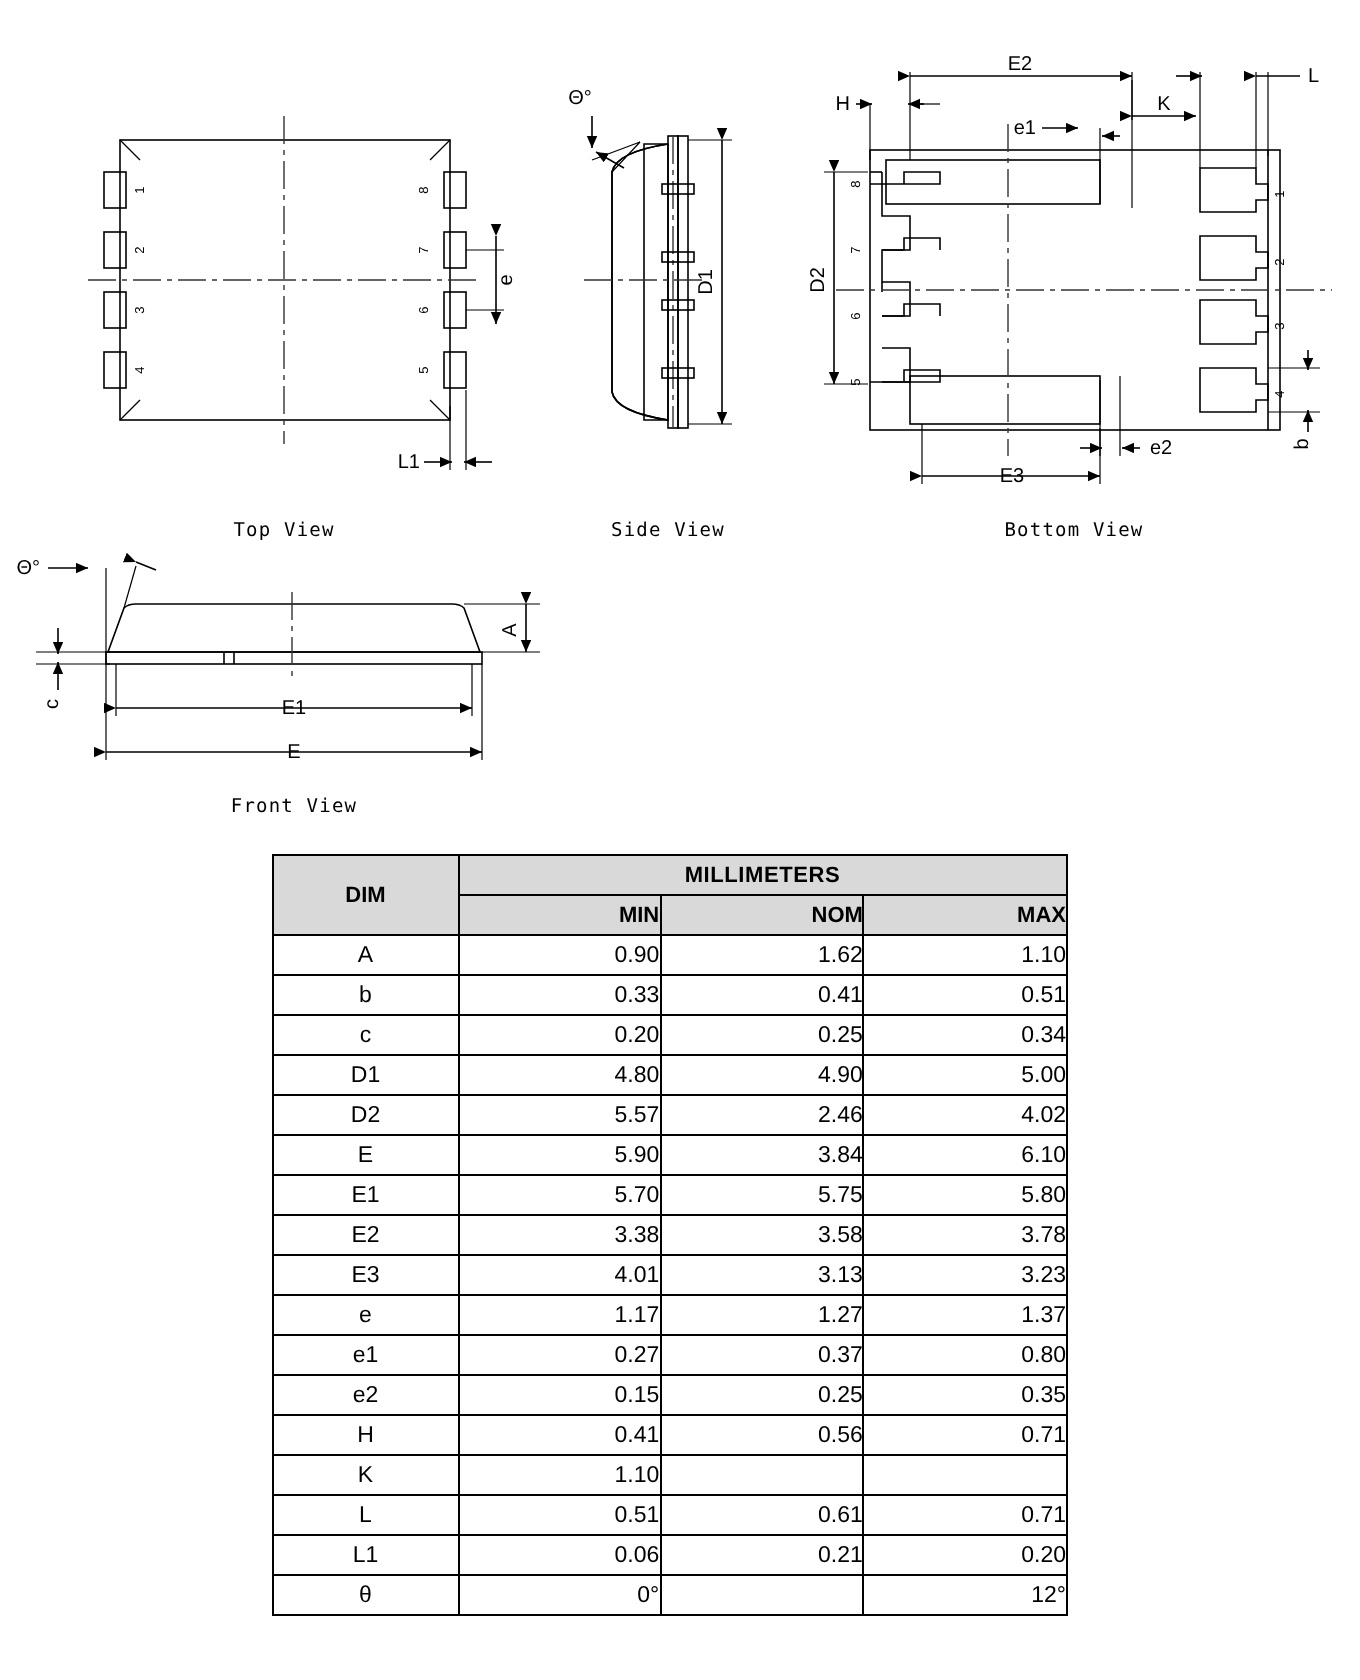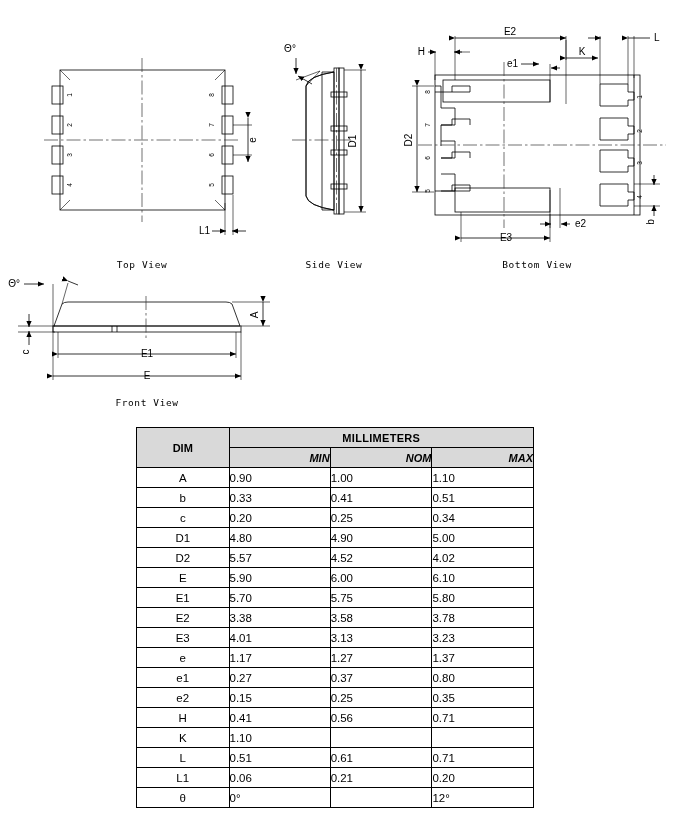"MIN" th.minmax { font-style: italic -> none }
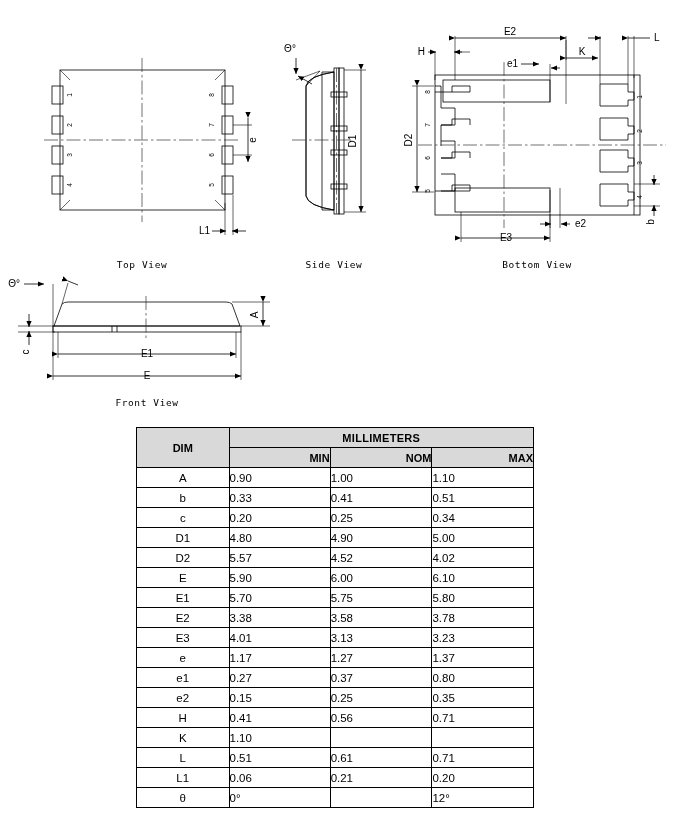"0.90" td.val { text-align: left -> right }
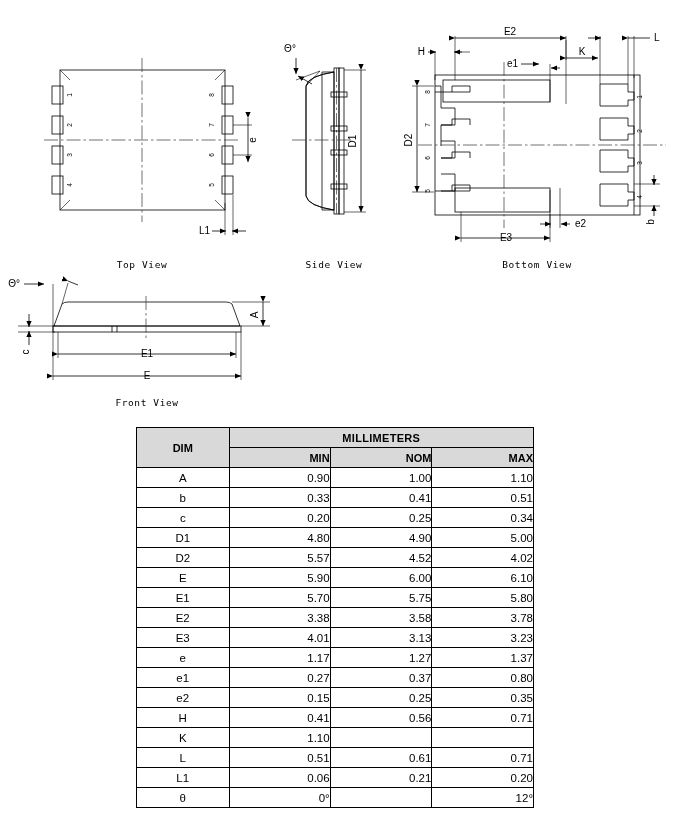"1.00" td.val { text: 1.00 -> 1.62 }
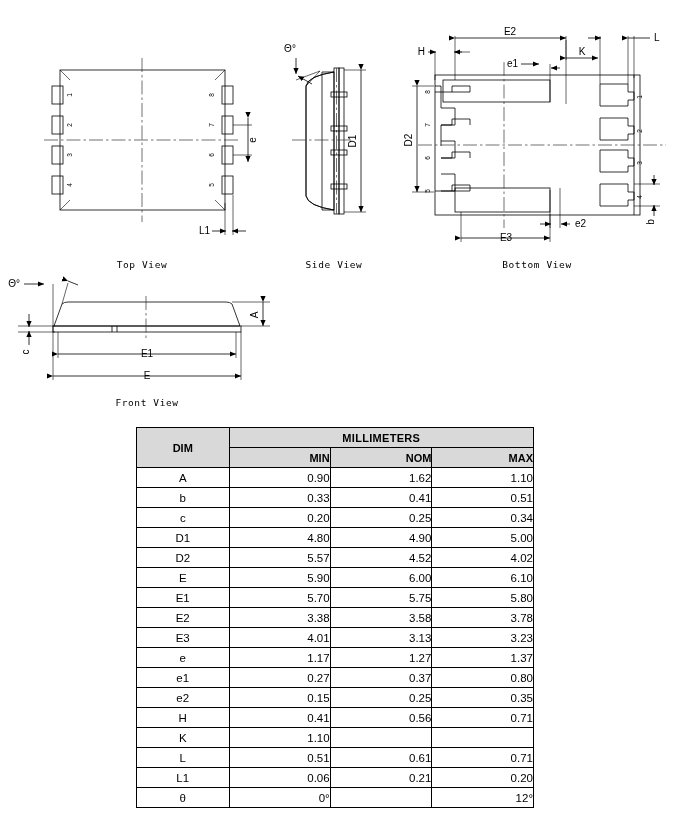"4.52" td.val { text: 4.52 -> 2.46 }
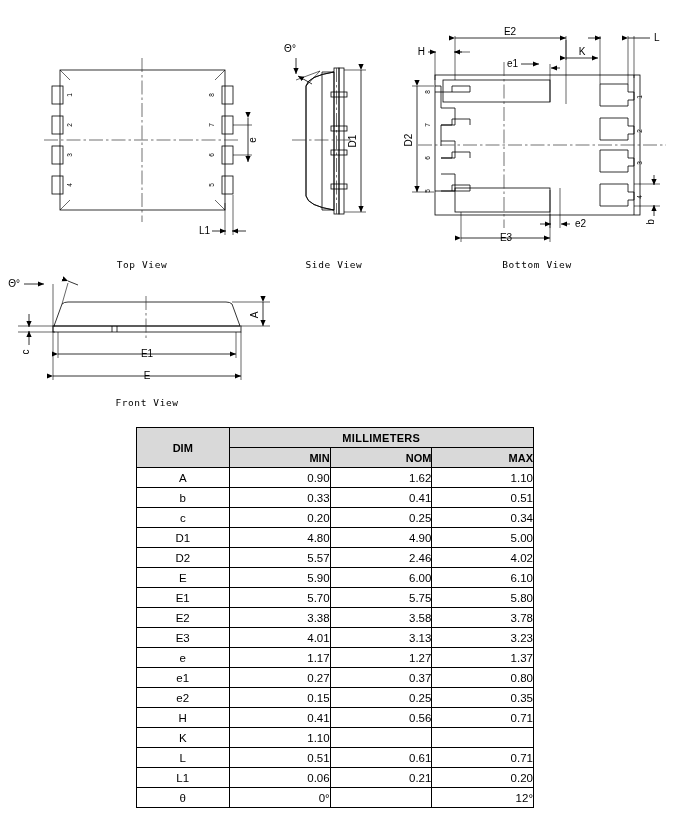"6.00" td.val { text: 6.00 -> 3.84 }
